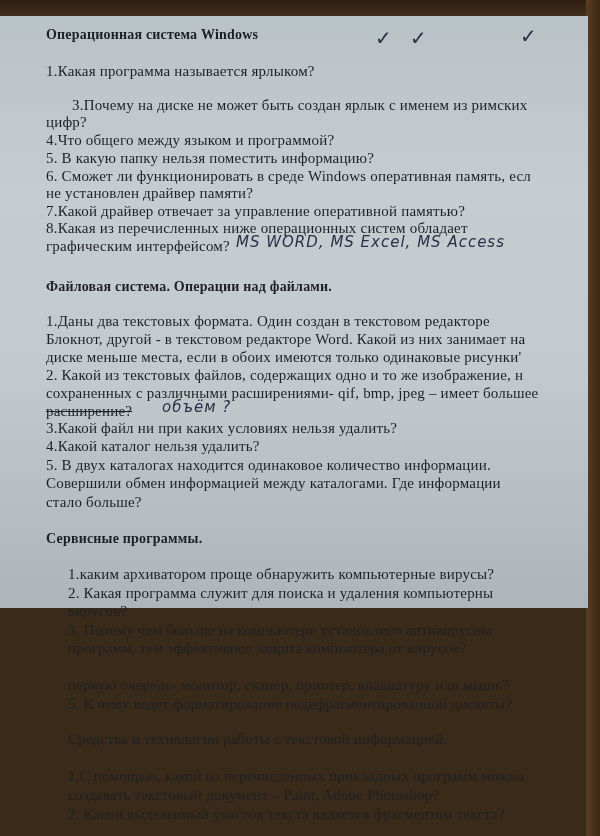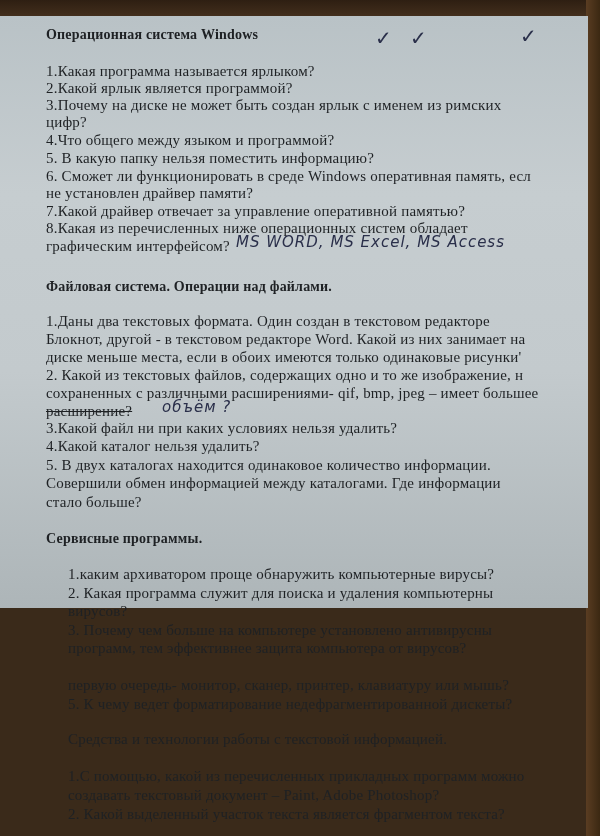"2.Какой ярлык является программой?" div.txt { html: <div>2.Какой ярлык является программой?</div> -> none }
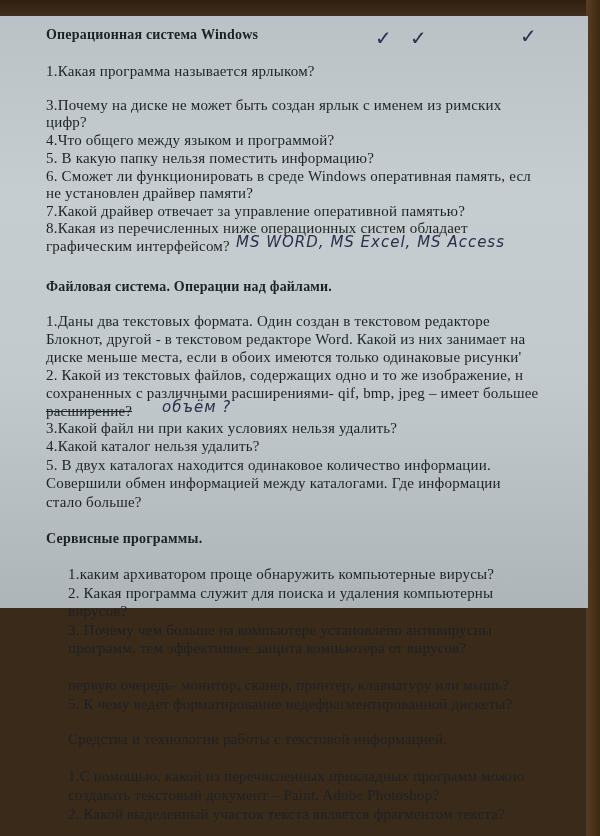"3.Почему на диске не может" div.txt { margin-left: none -> 26px }
